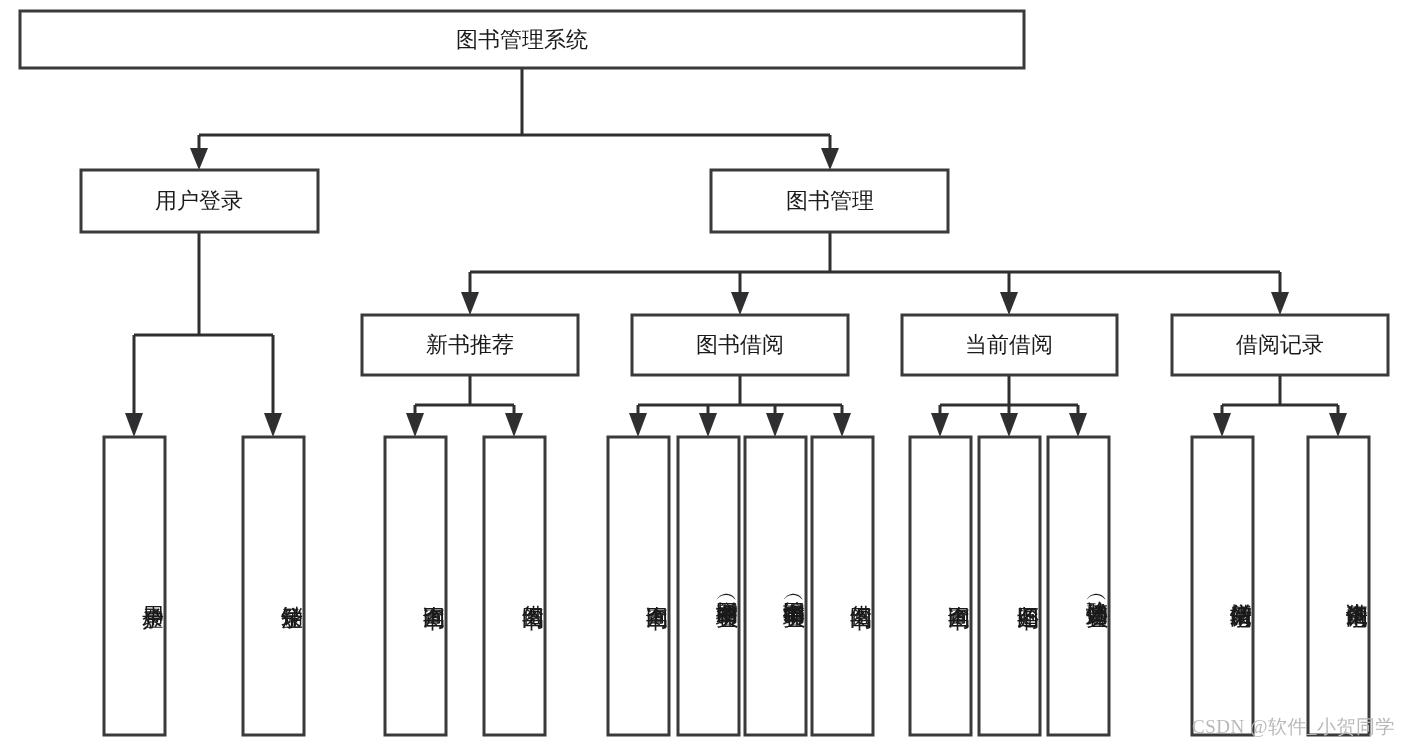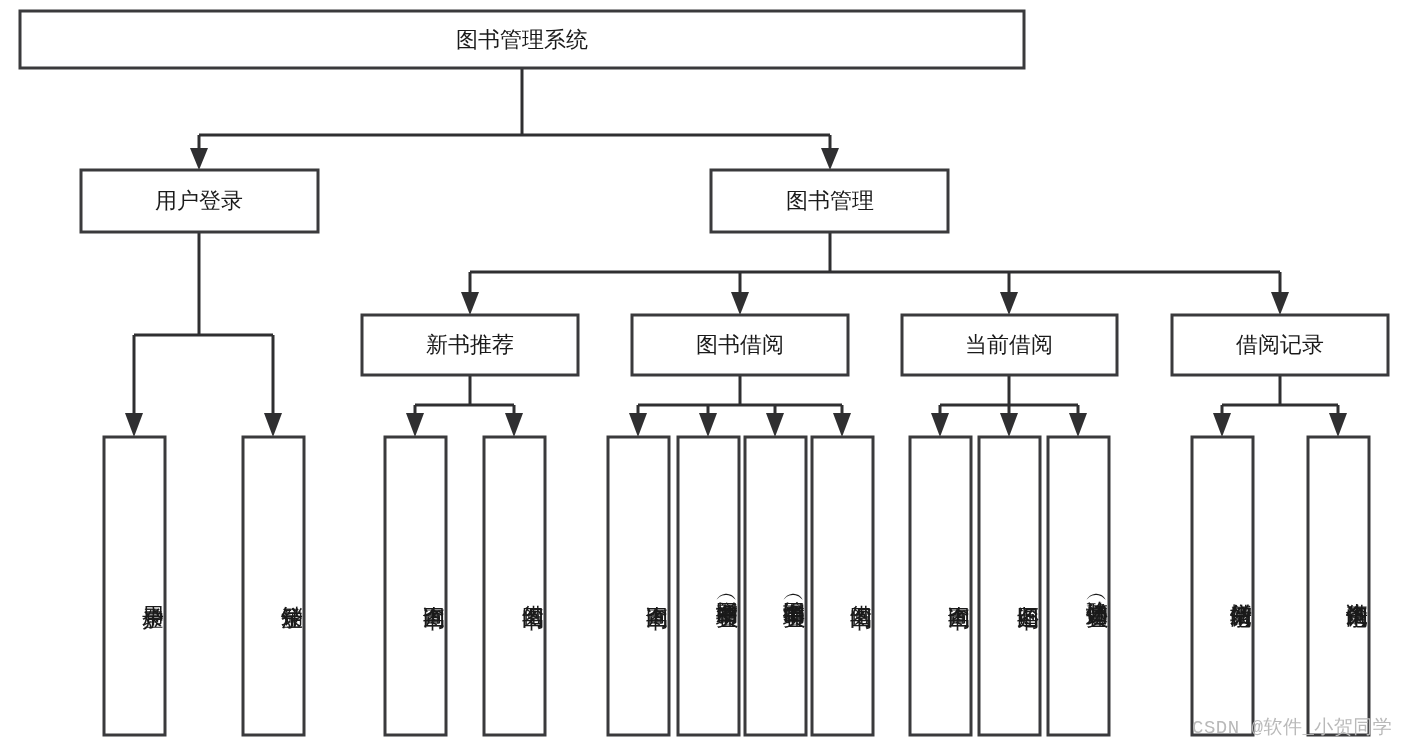"CSDN @软件_小贺同学" .watermark { font-family: Liberation Mono, monospace -> Liberation Serif, serif }
